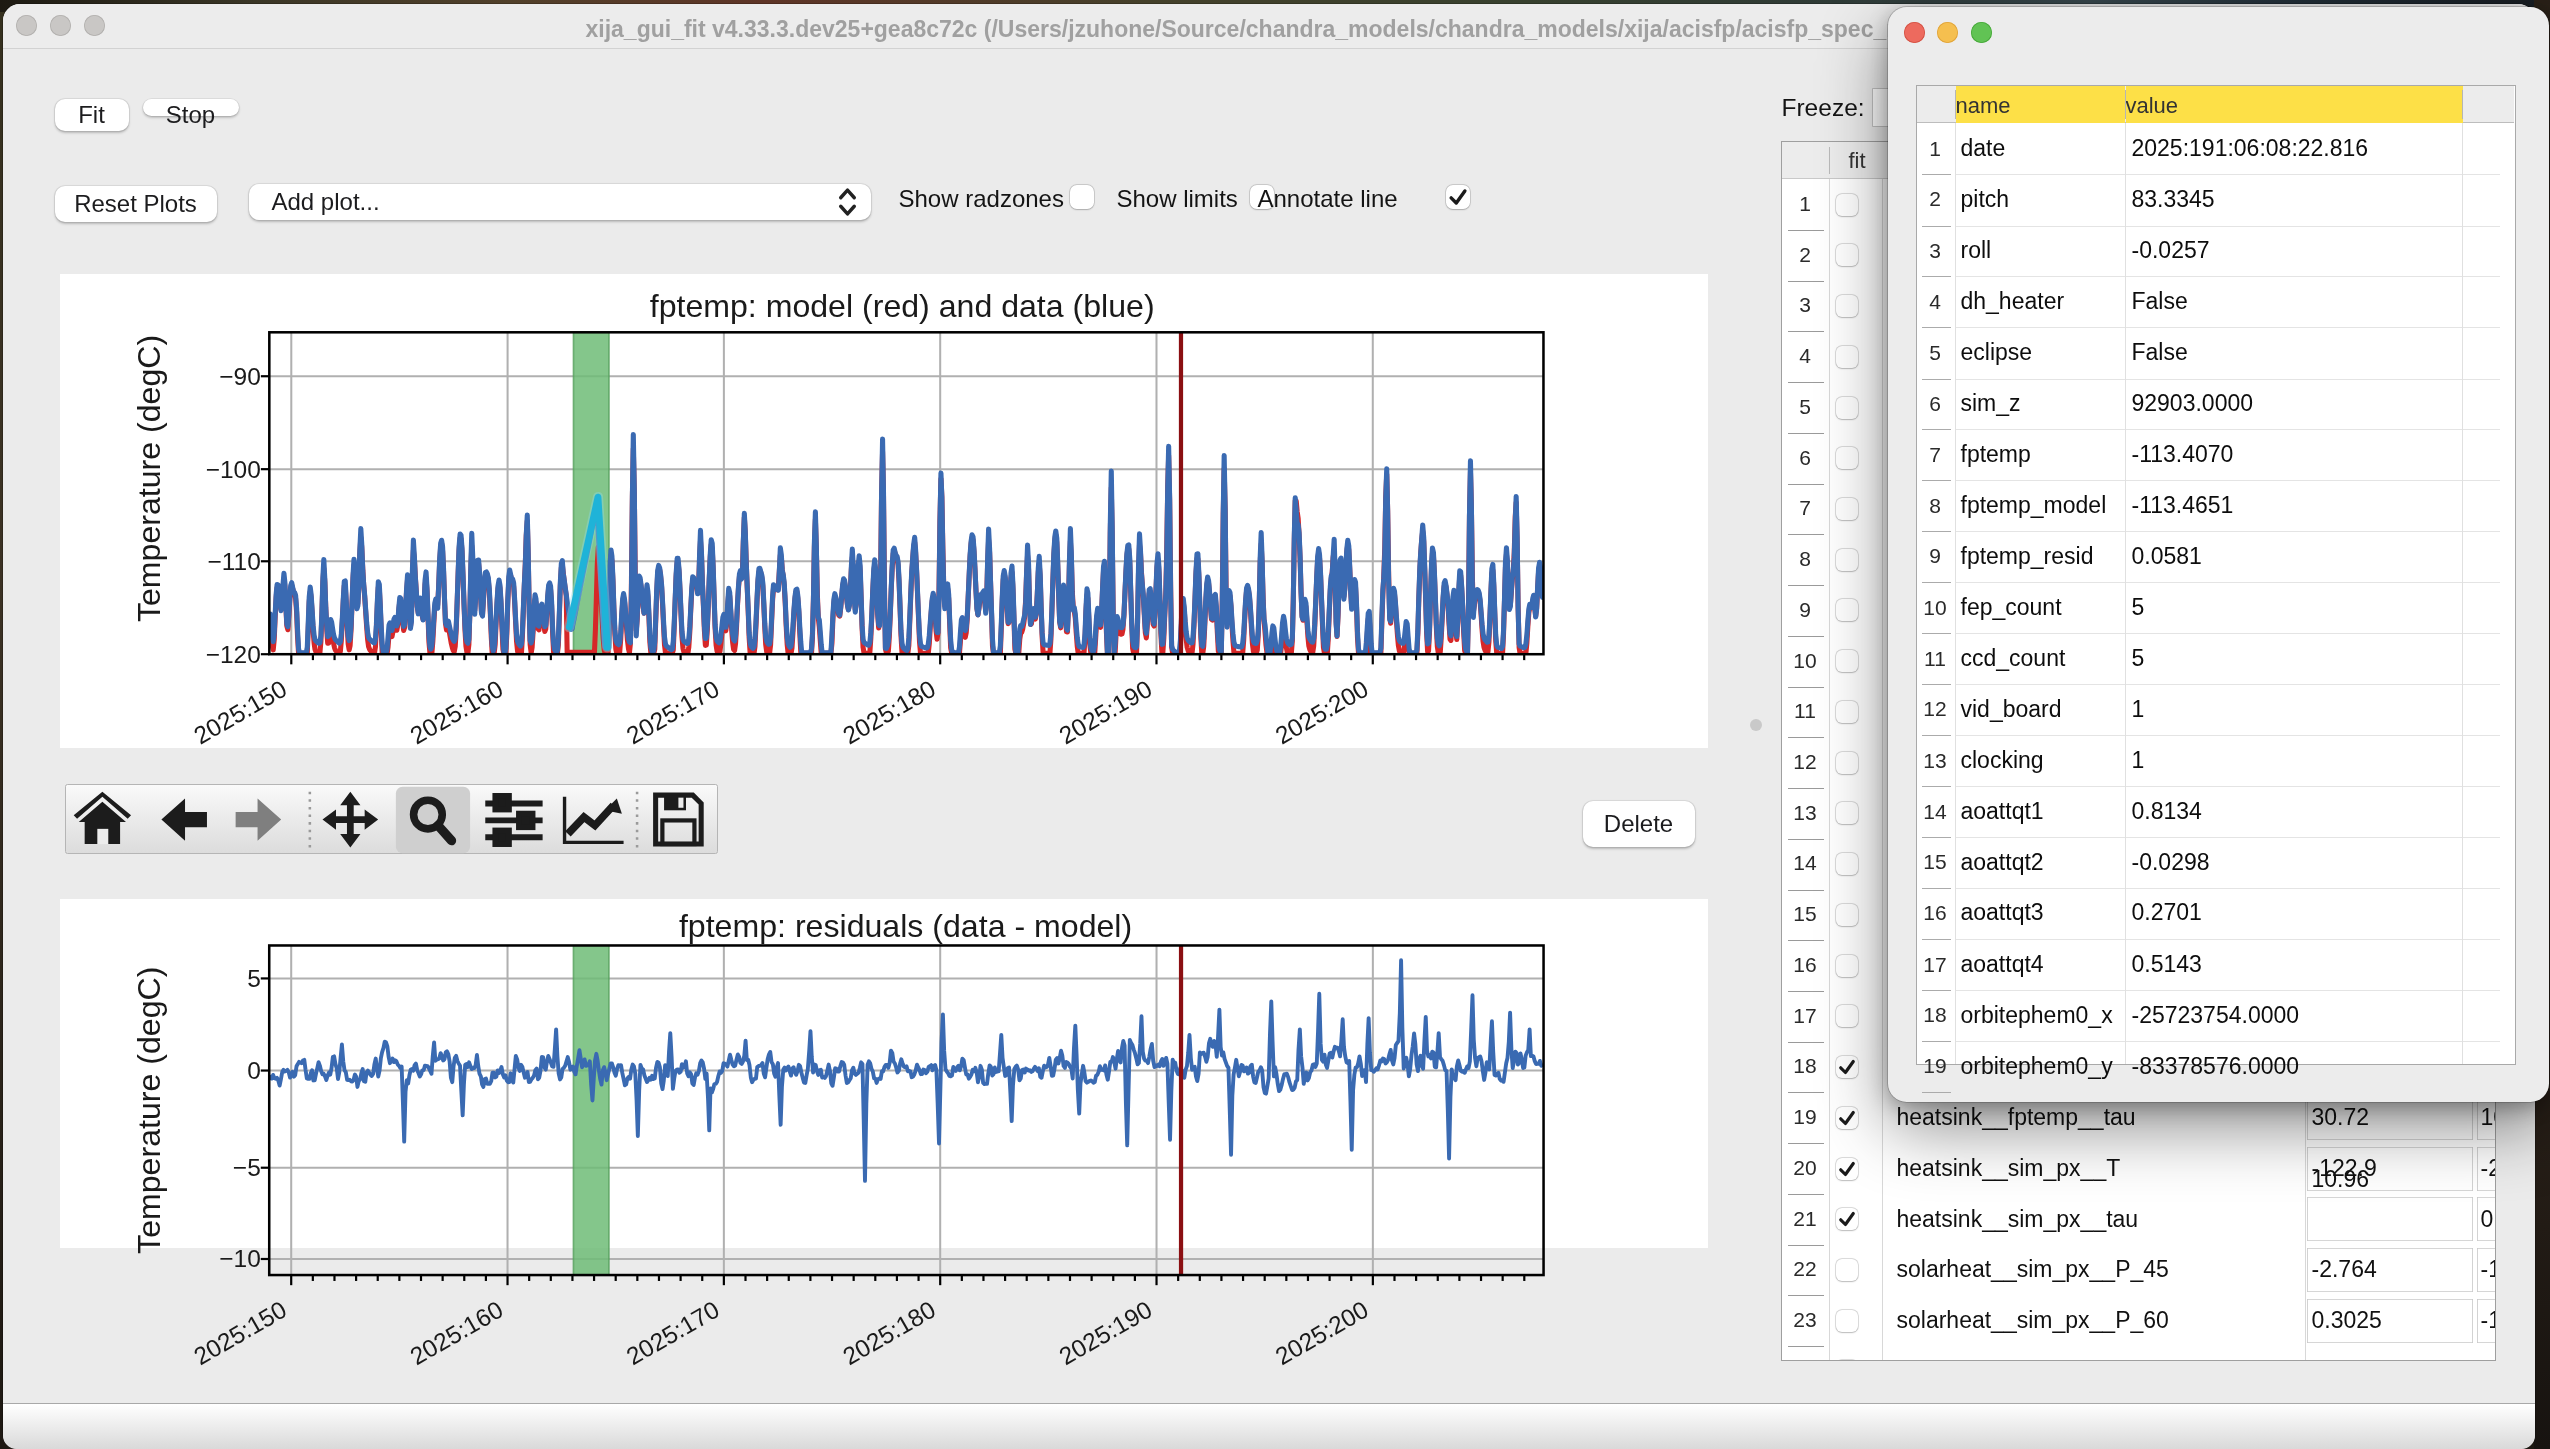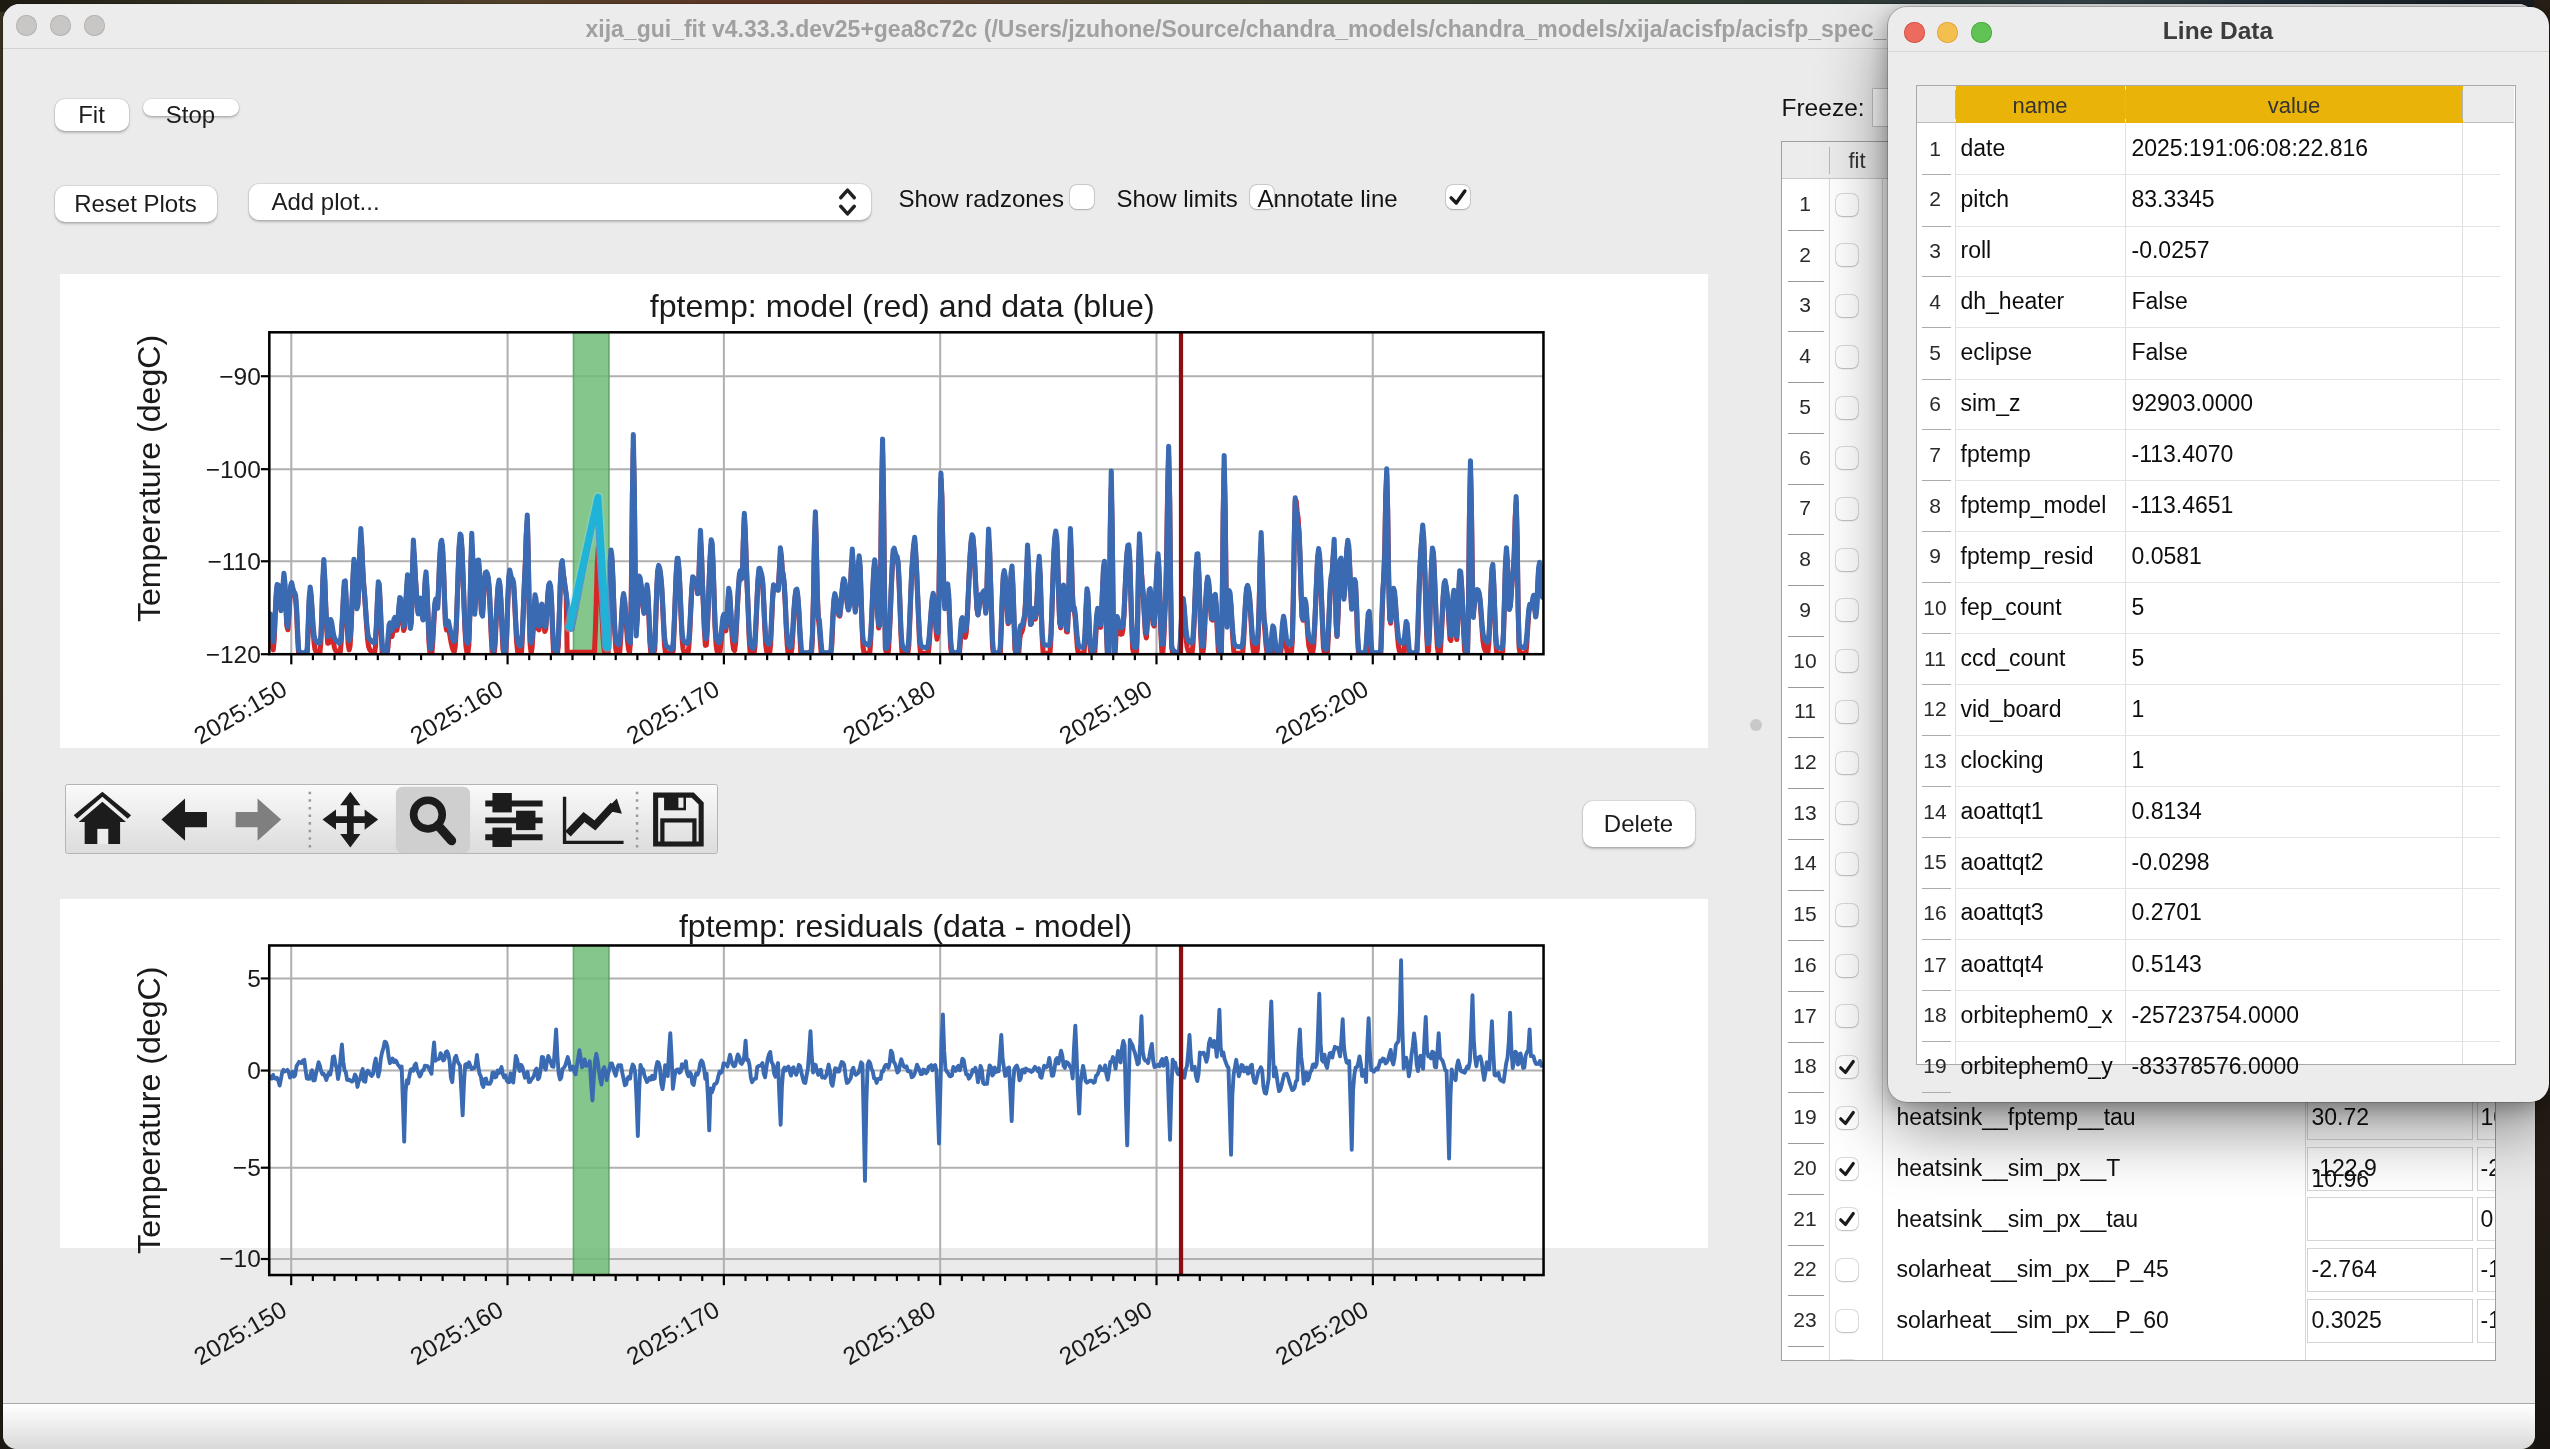"Line Data" div { html: <div>Line Data</div> -> none }
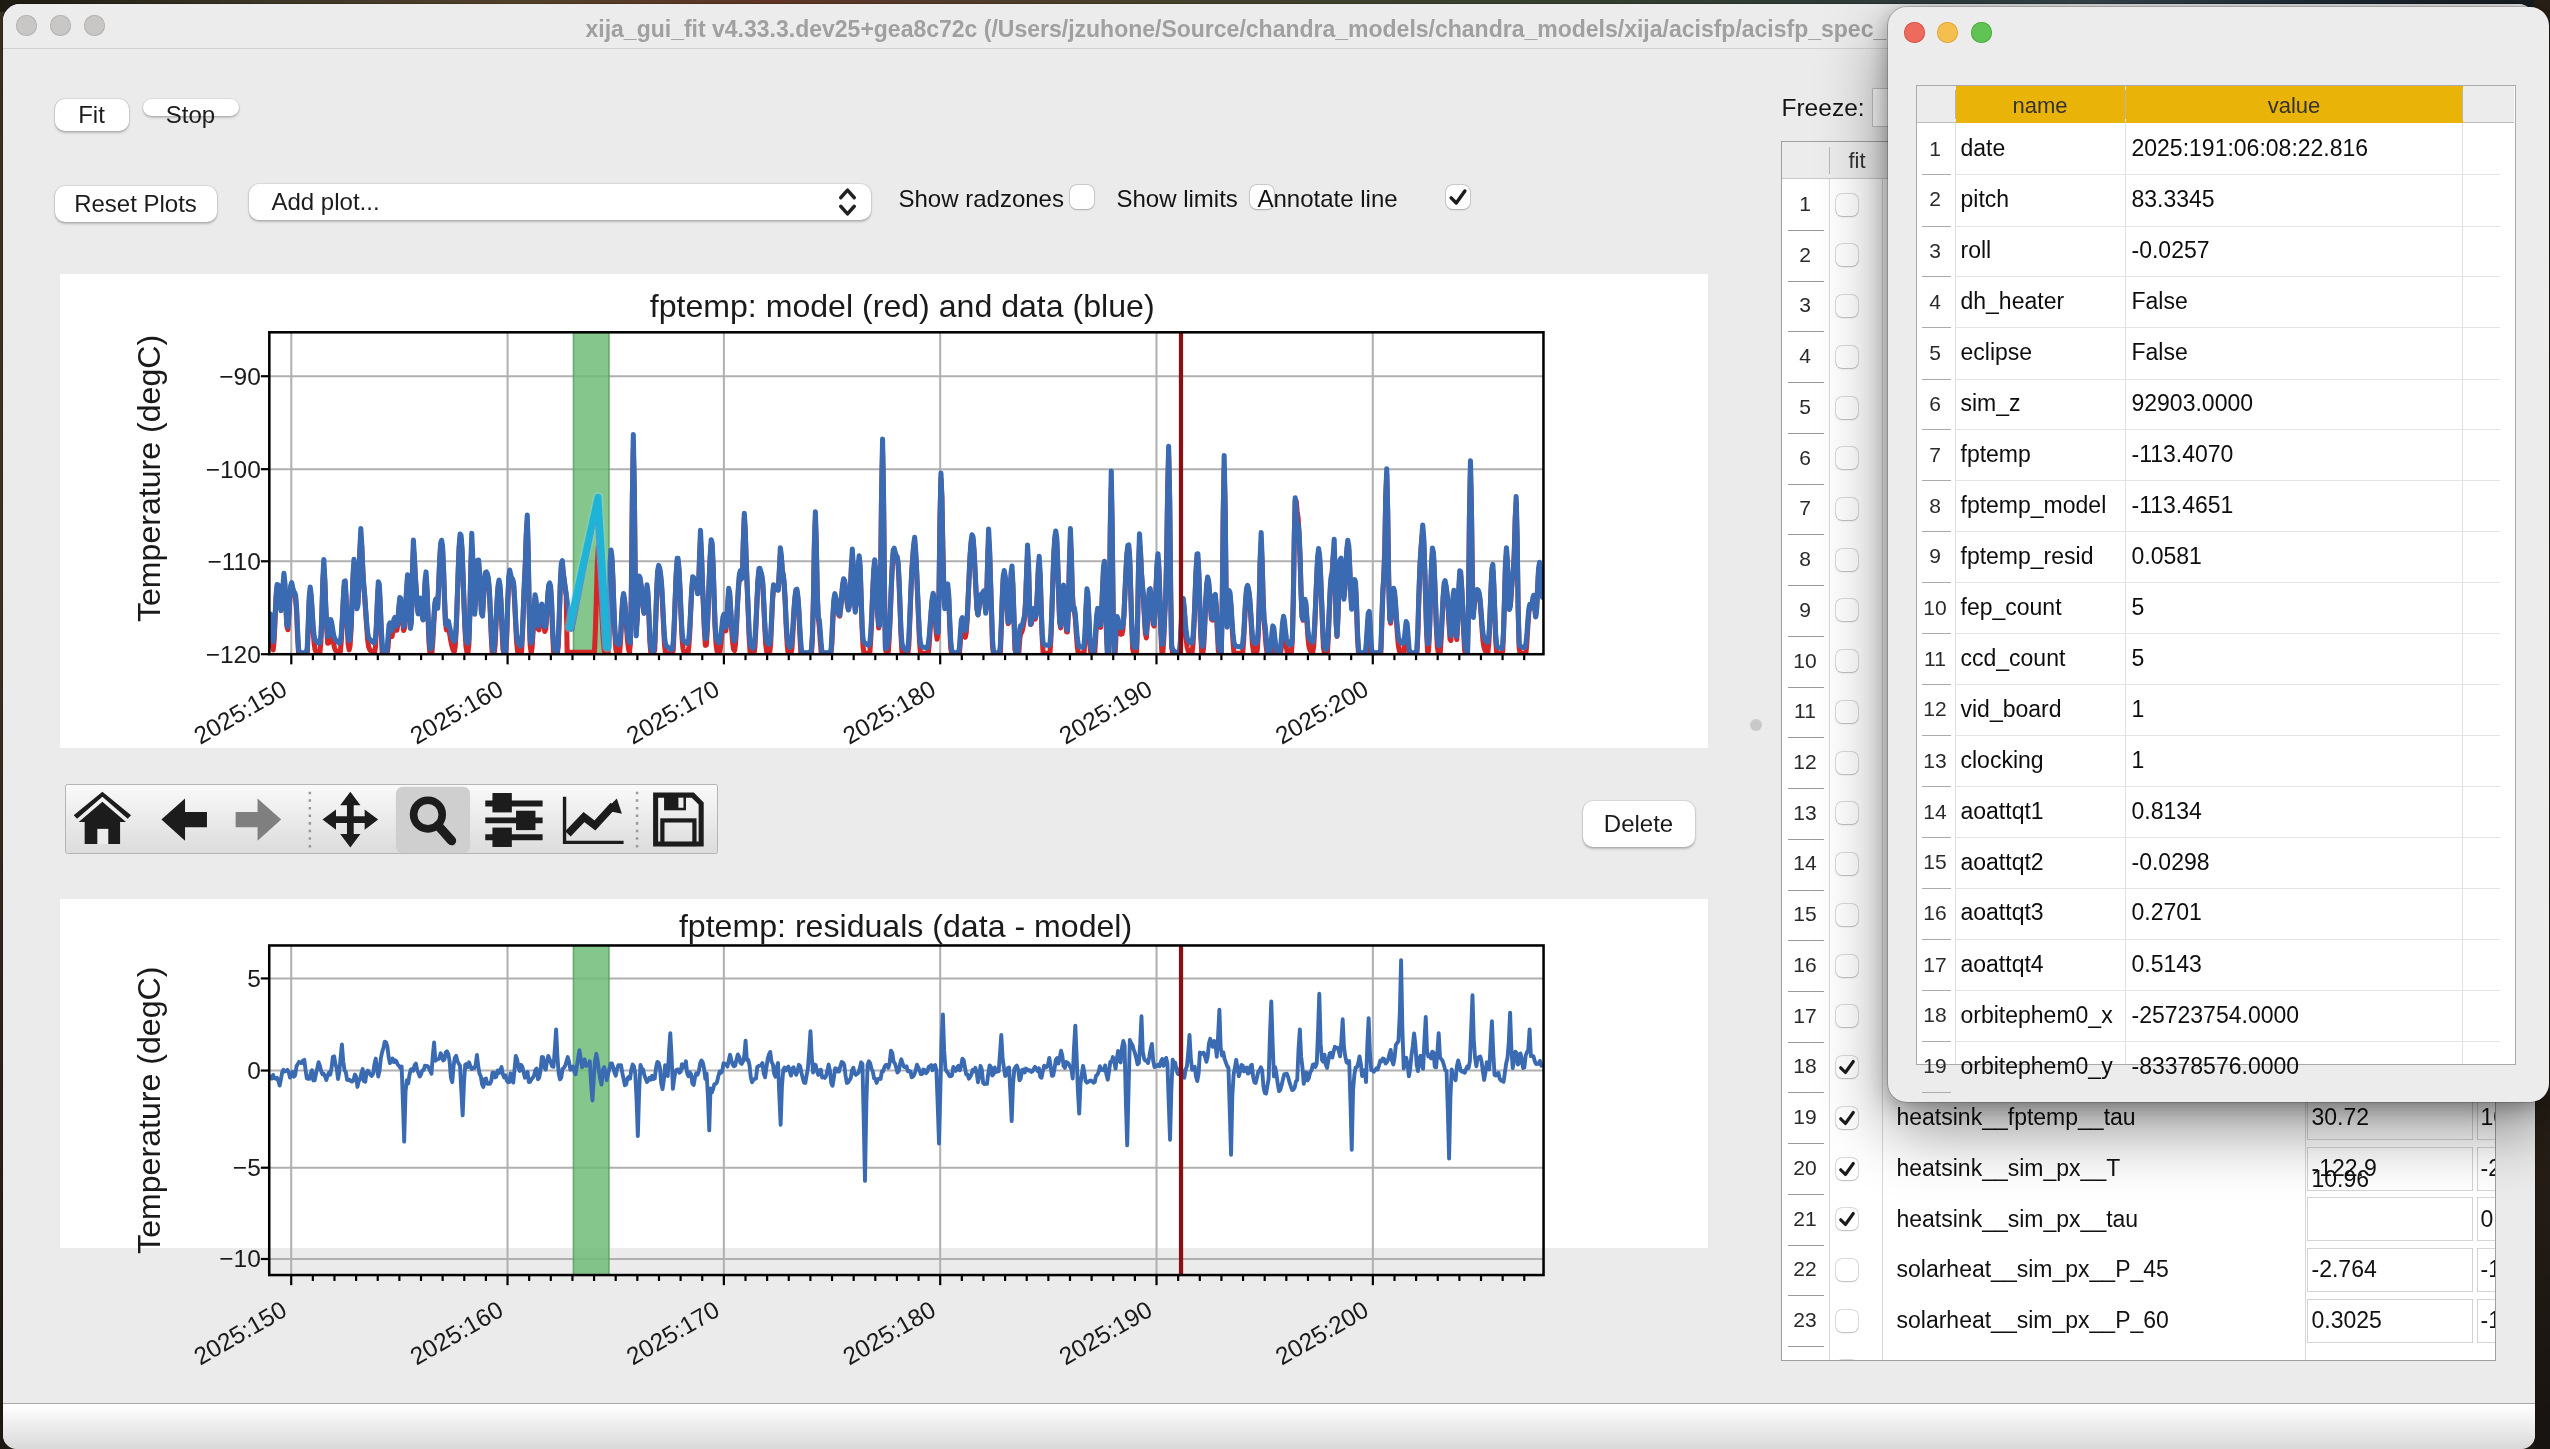"name" .ldhead { background: #eab308 -> #fde047; text-align: center -> none }
